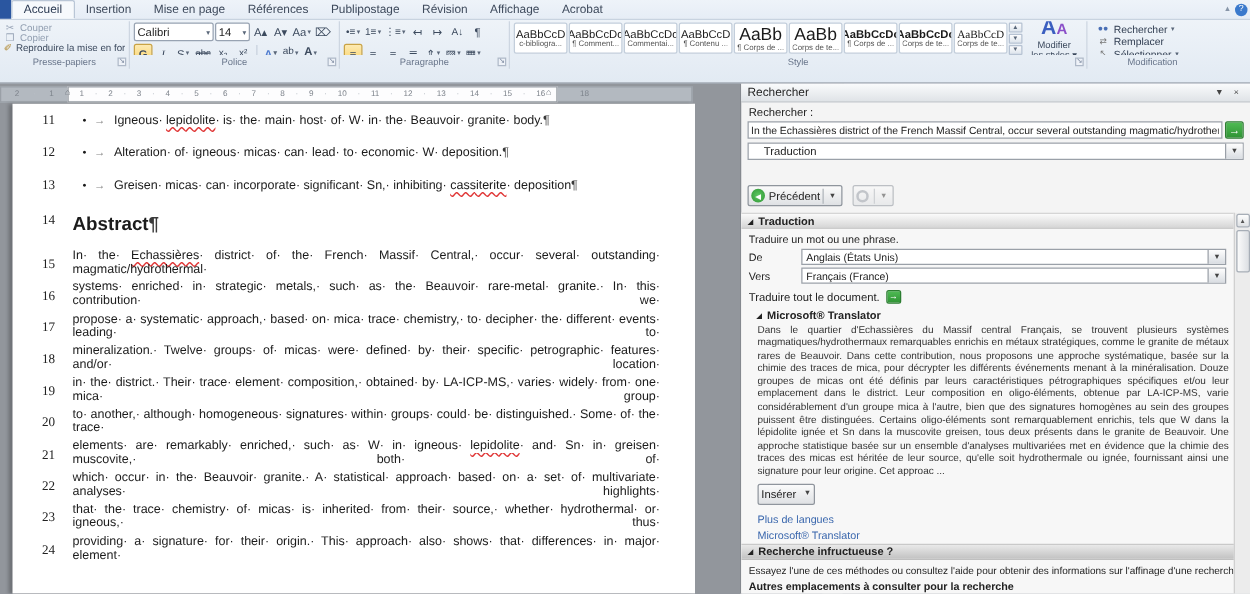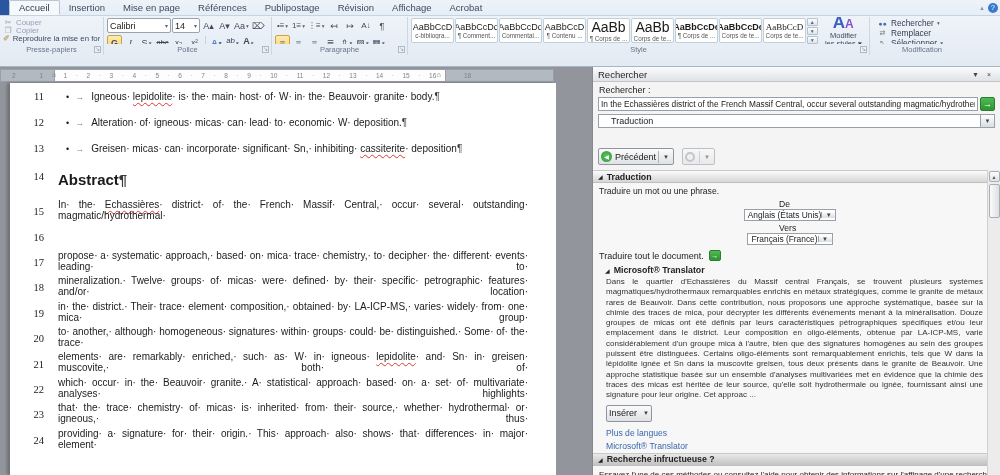"De" .lang-row { flex-direction: column -> none; gap: 0 -> 20px }
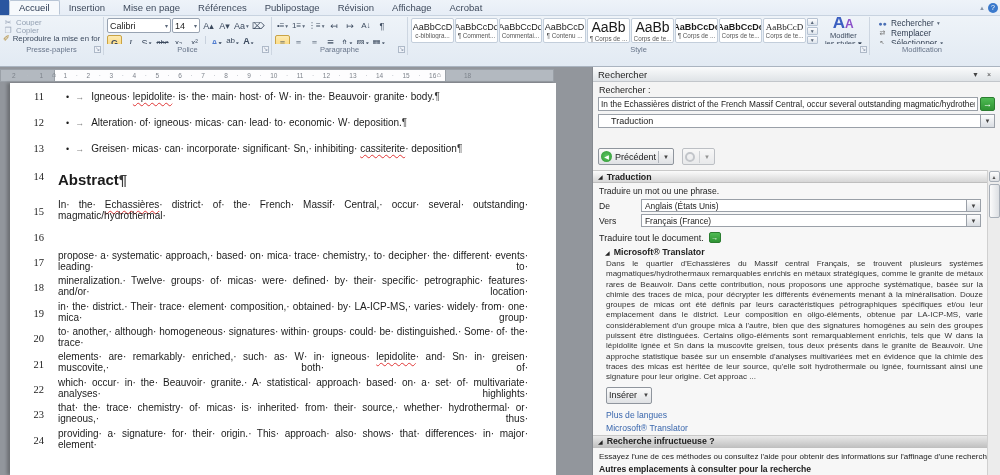"systems· enriched· in· strategic·" span.line-body { html: none -> <span><span>systems· enriched· in· strategic· metals,· such· as· the· Beauvoir· rare-metal· granite.· In· this· contribution· we·</span></span> }
